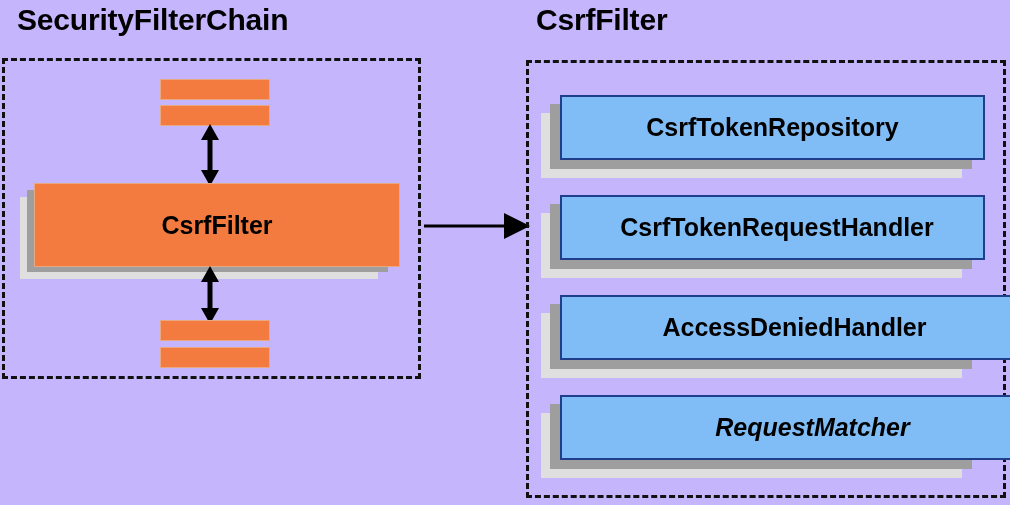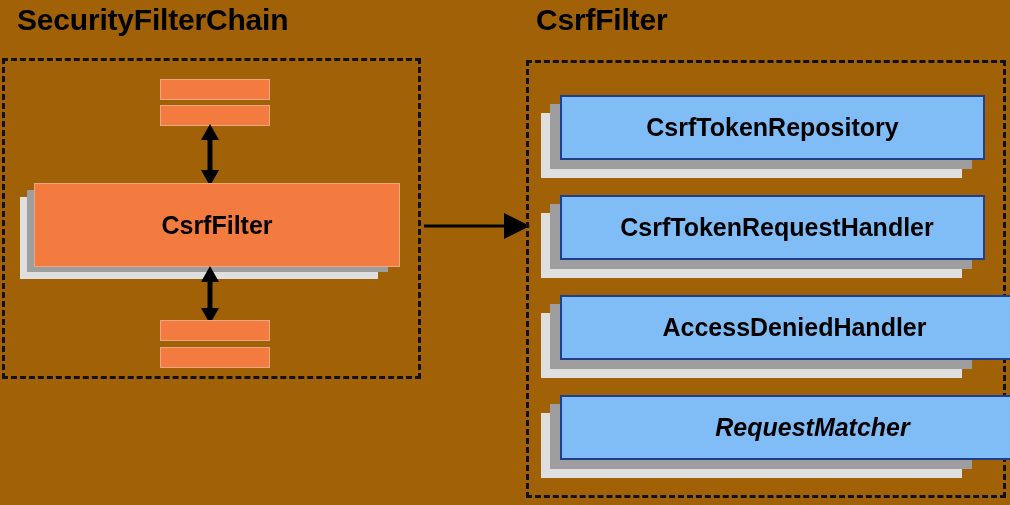"SecurityFilterChain" #stage { background: #a16207 -> #c4b5fd }
